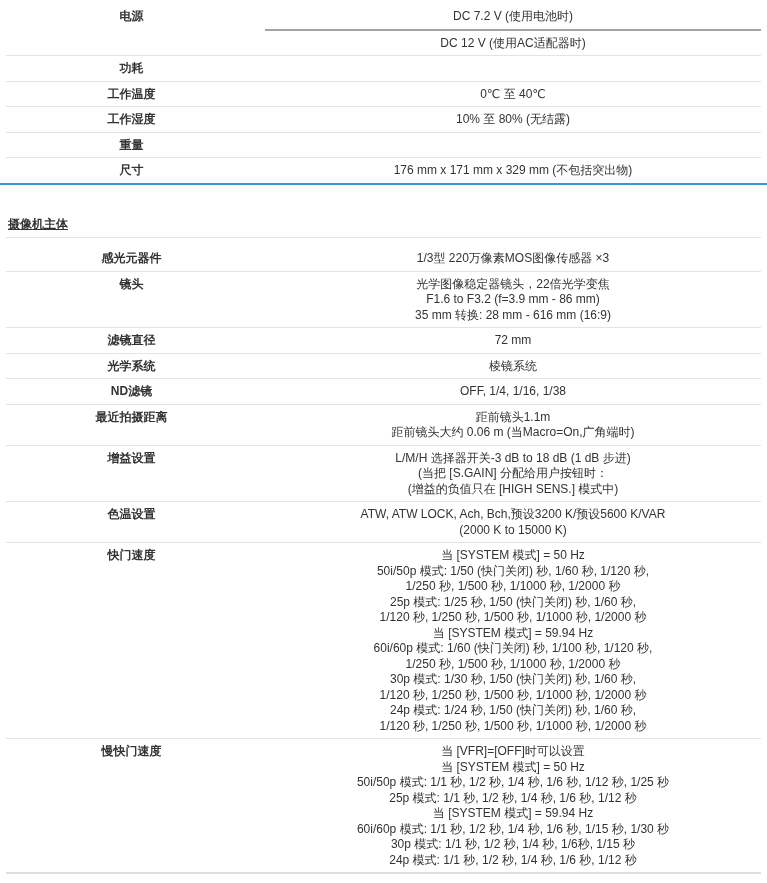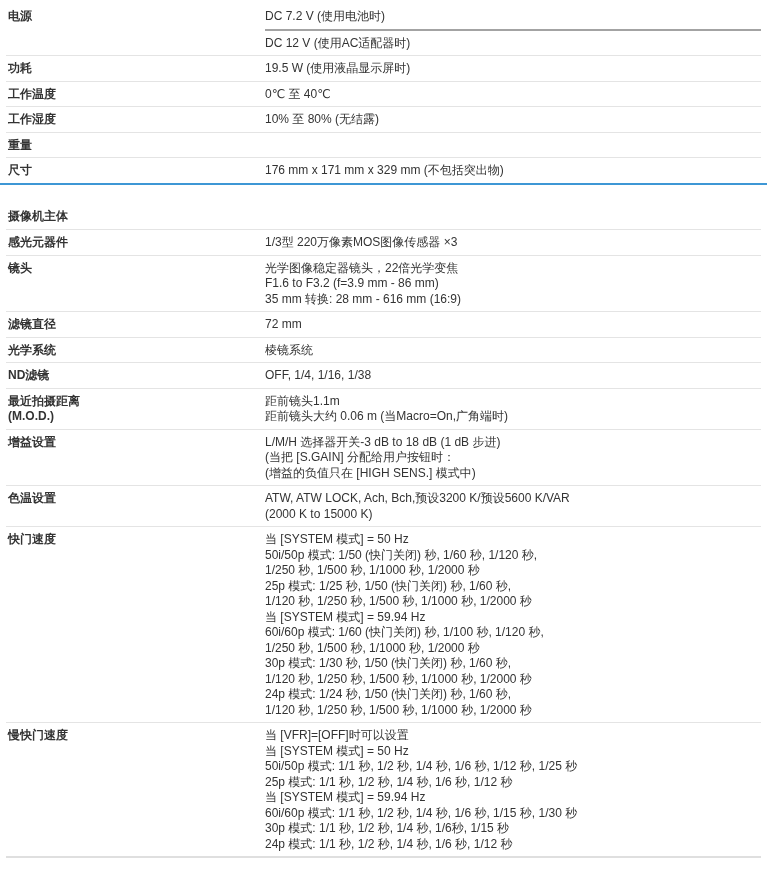"电源" .row { text-align: none -> center }
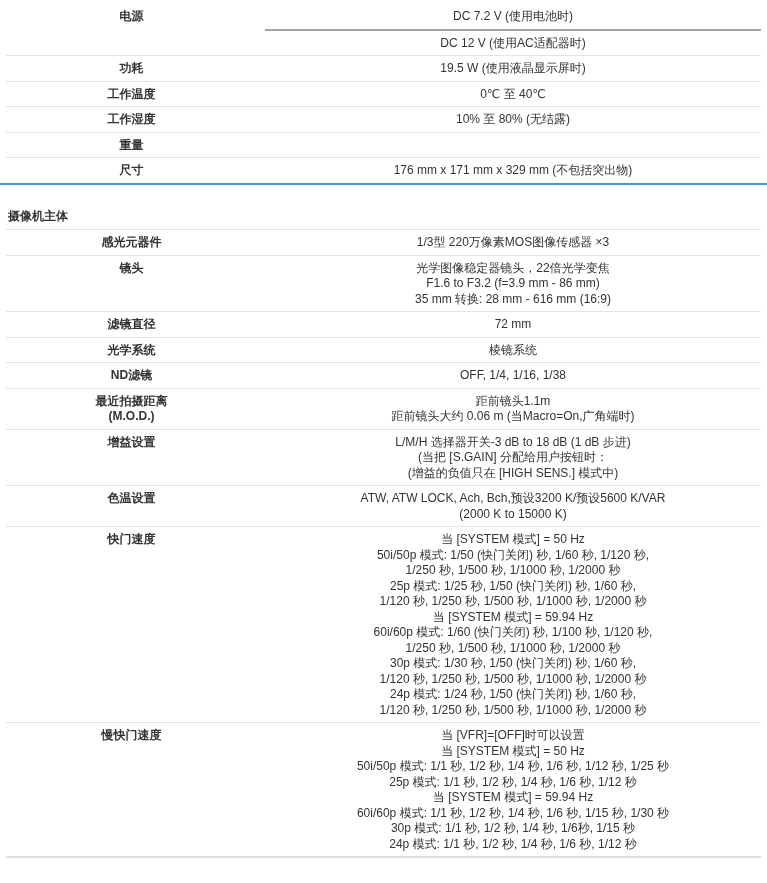"19.5 W (使用液晶显示屏时)" div.cells { html: <div> <div> <div>19.5 W (使用液晶显示屏时)</div> </div> </div> -> none }
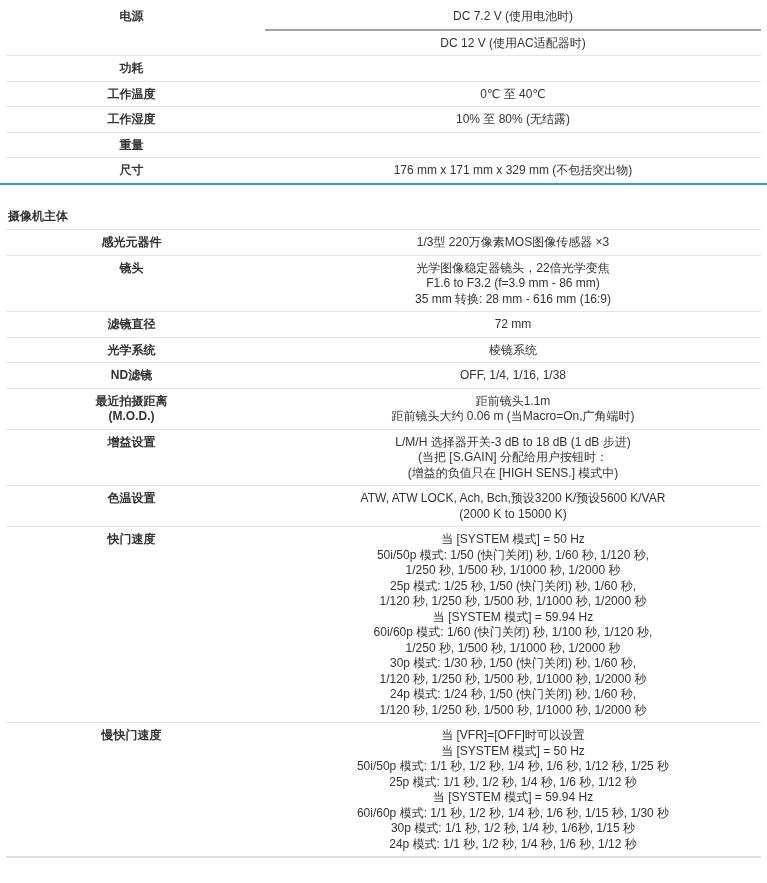"摄像机主体" .section-header { margin: 0 6px -> 8px 6px; text-decoration: none -> underline }
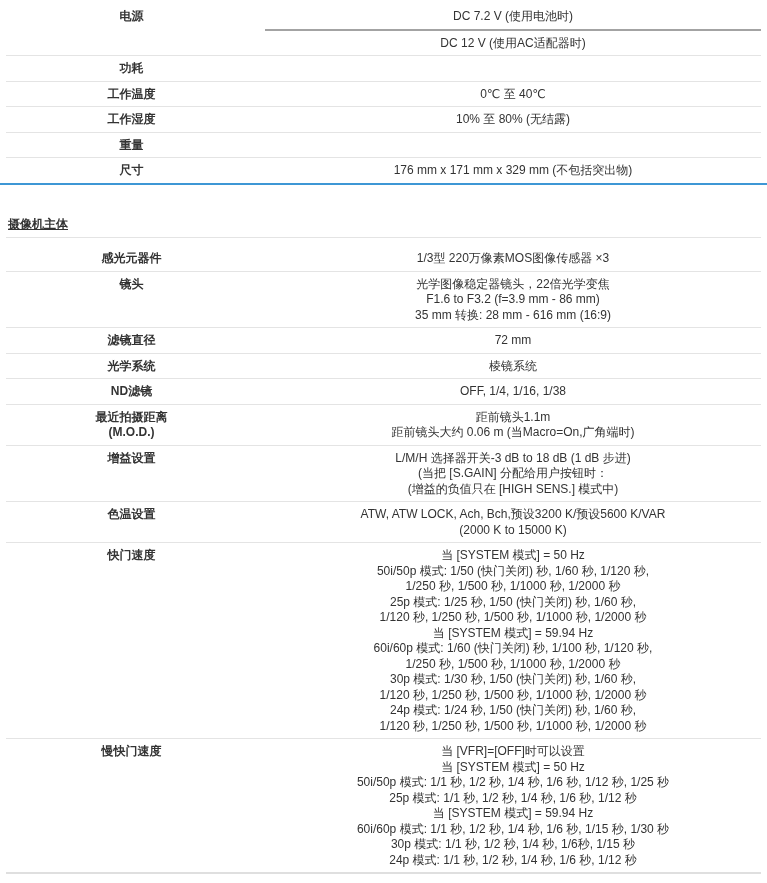"(M.O.D.)" div.label-line { html: <div>(M.O.D.)</div> -> none }
